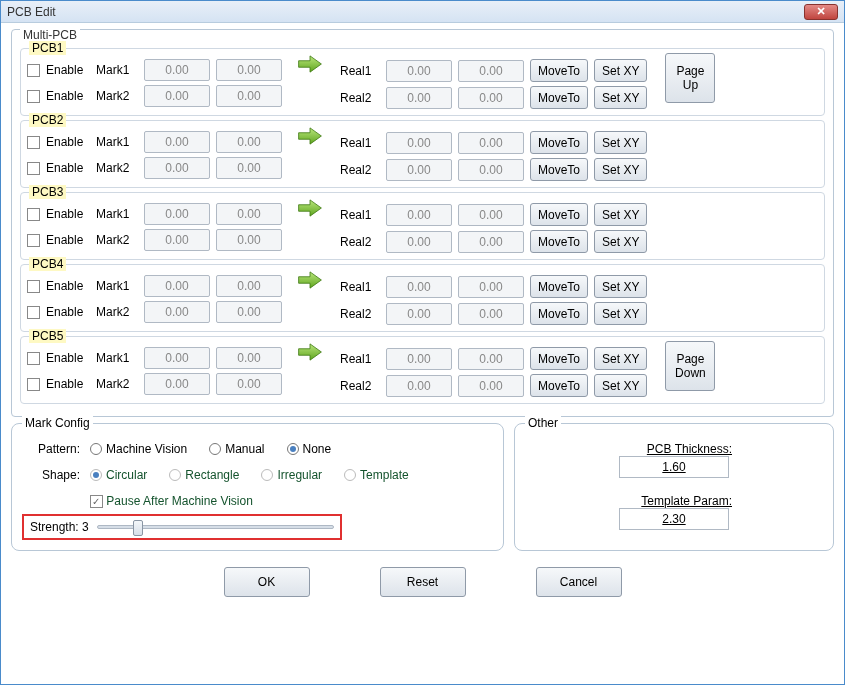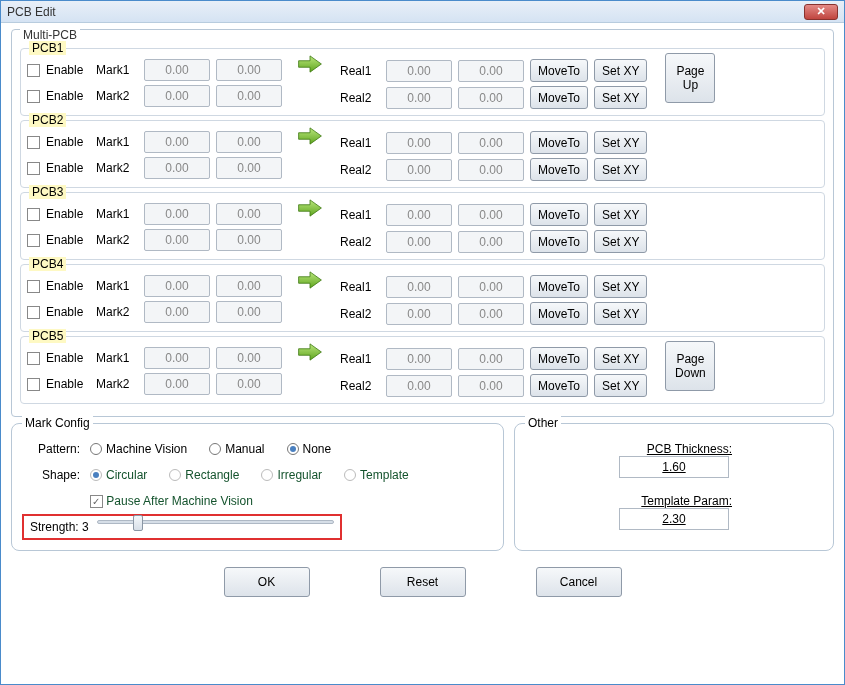"Strength: 3" .highlight-box { align-items: flex-start -> center }
